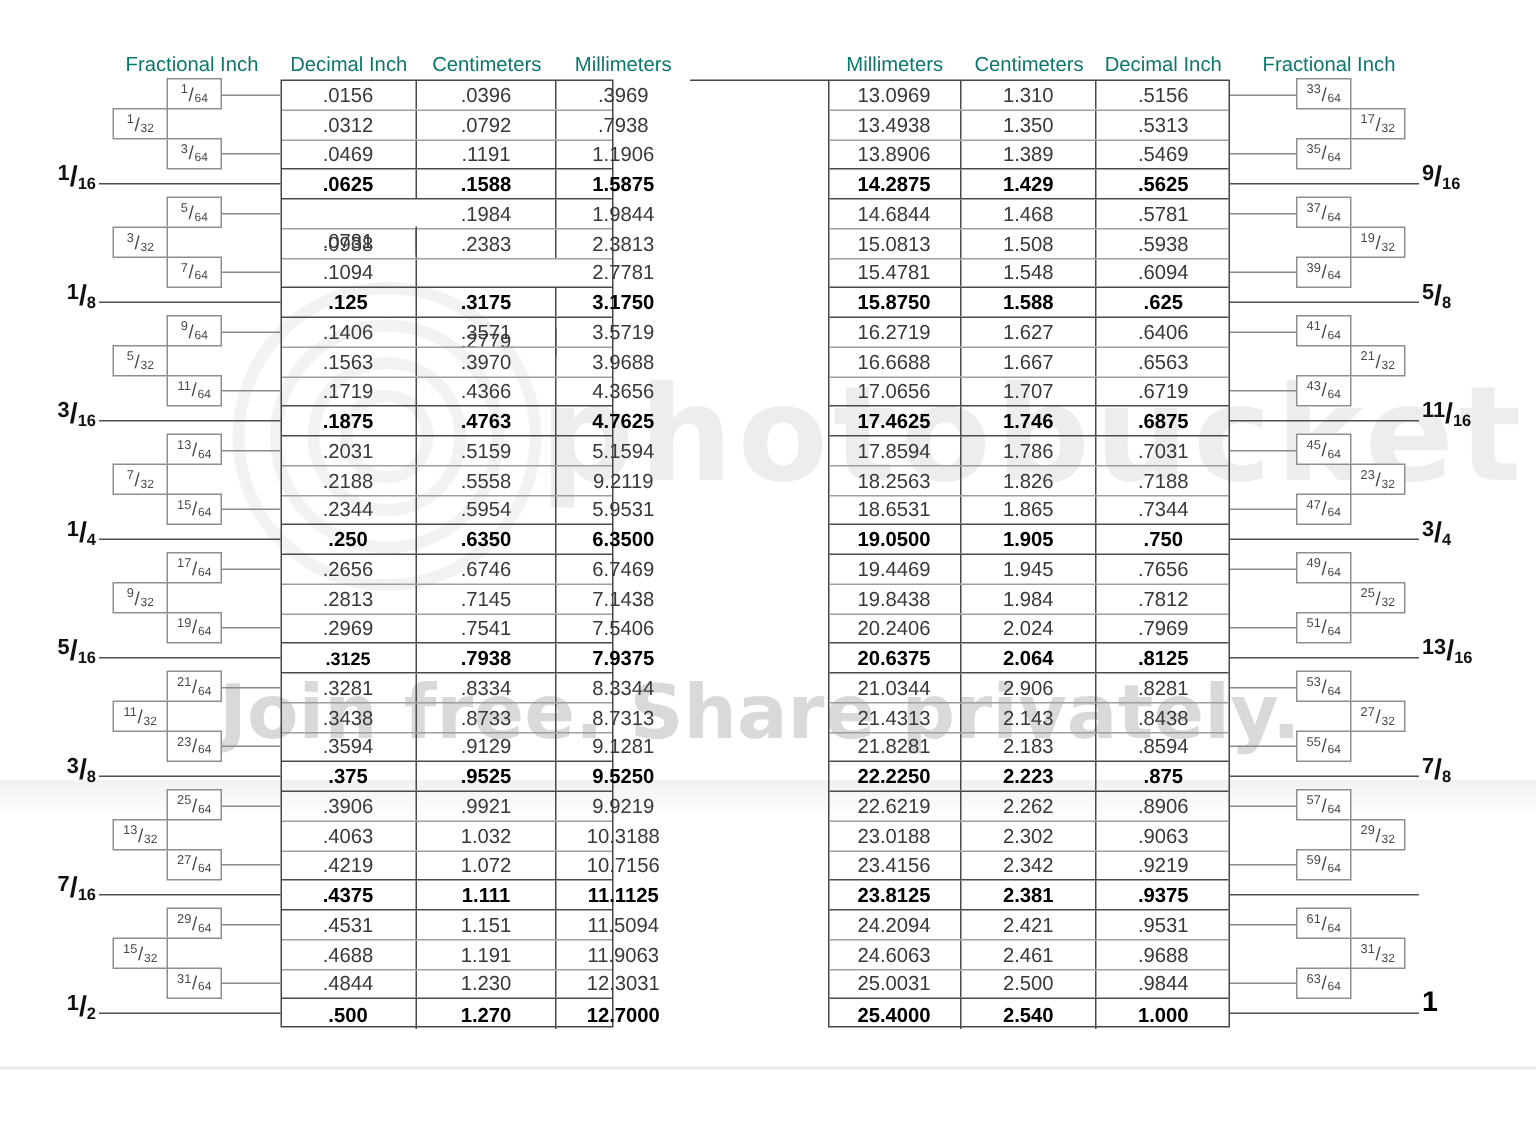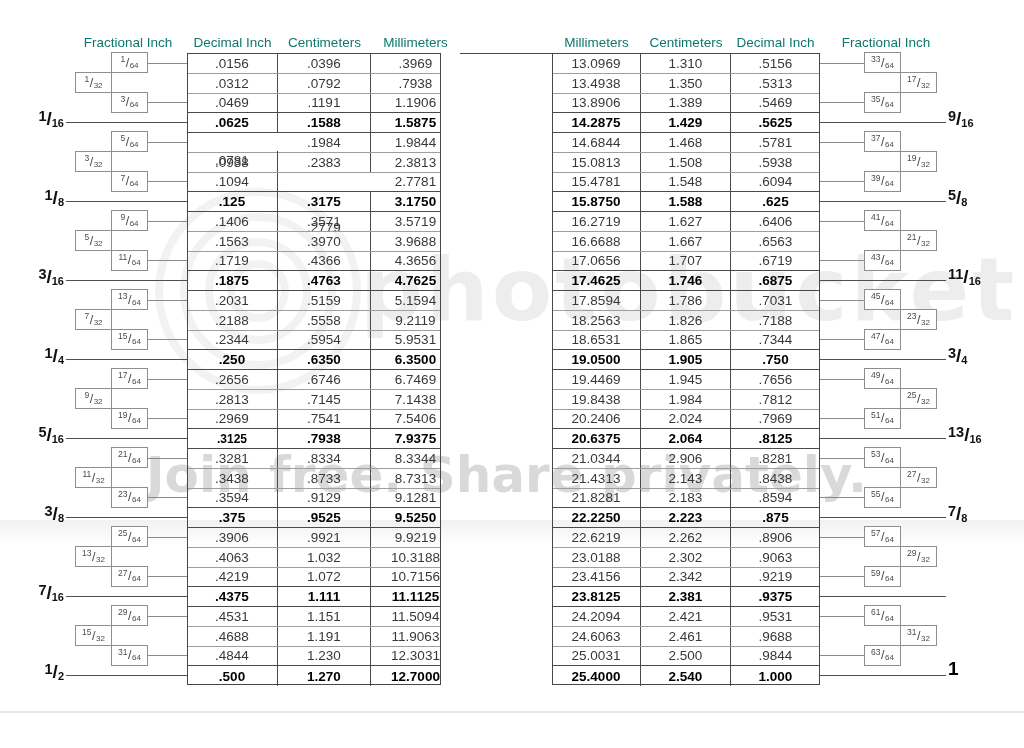".0156" div { width: 254px -> 222px }
